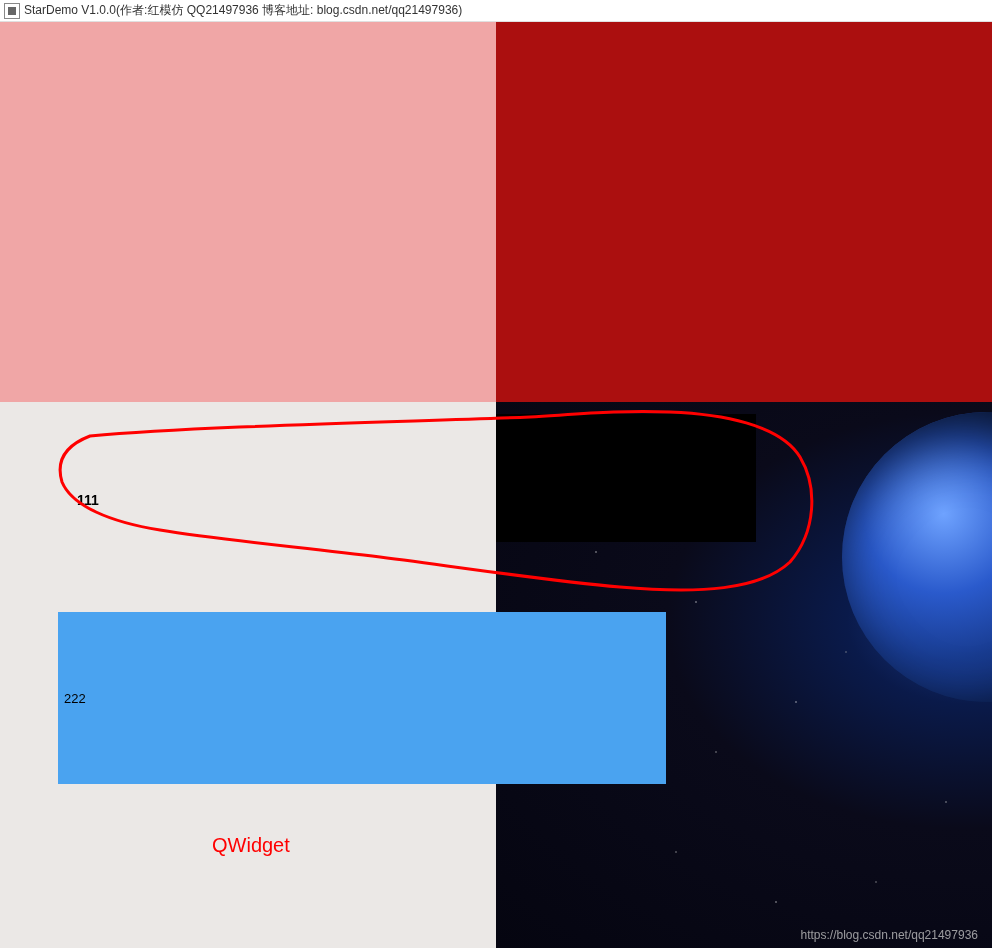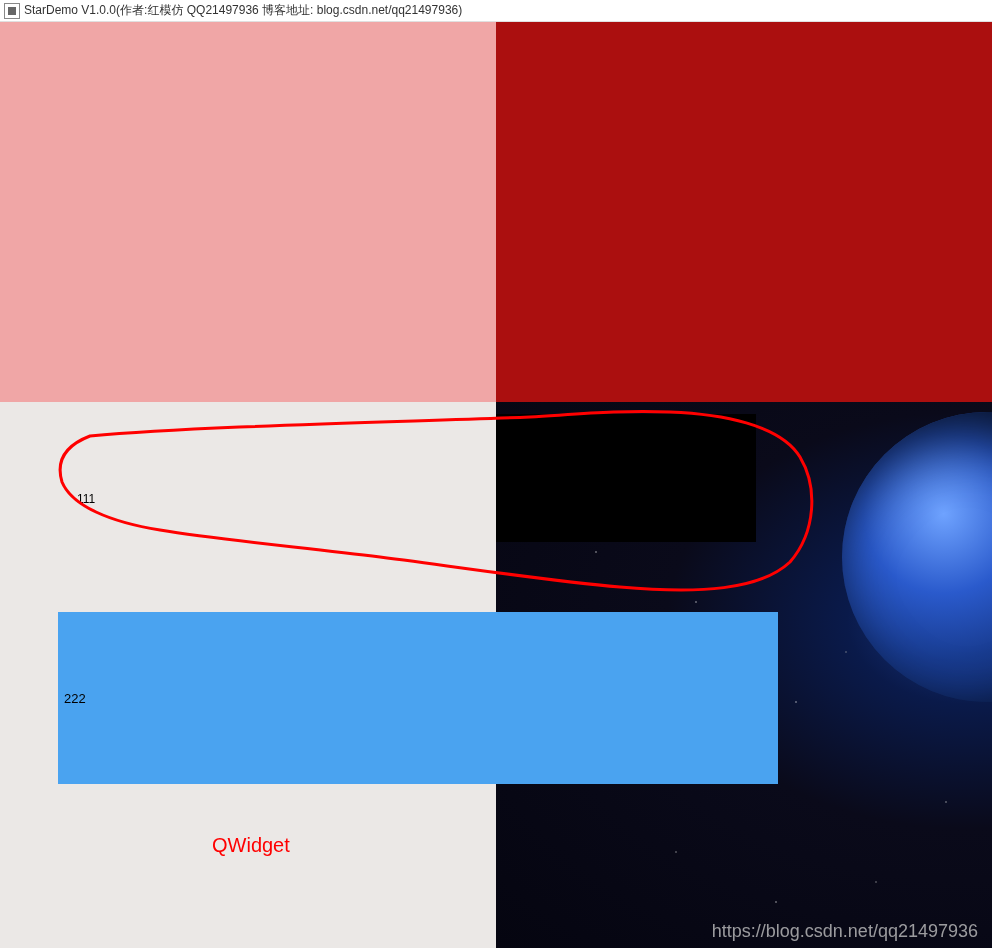"111" .label-111 { font-size: 12px -> 14px; font-weight: none -> bold }
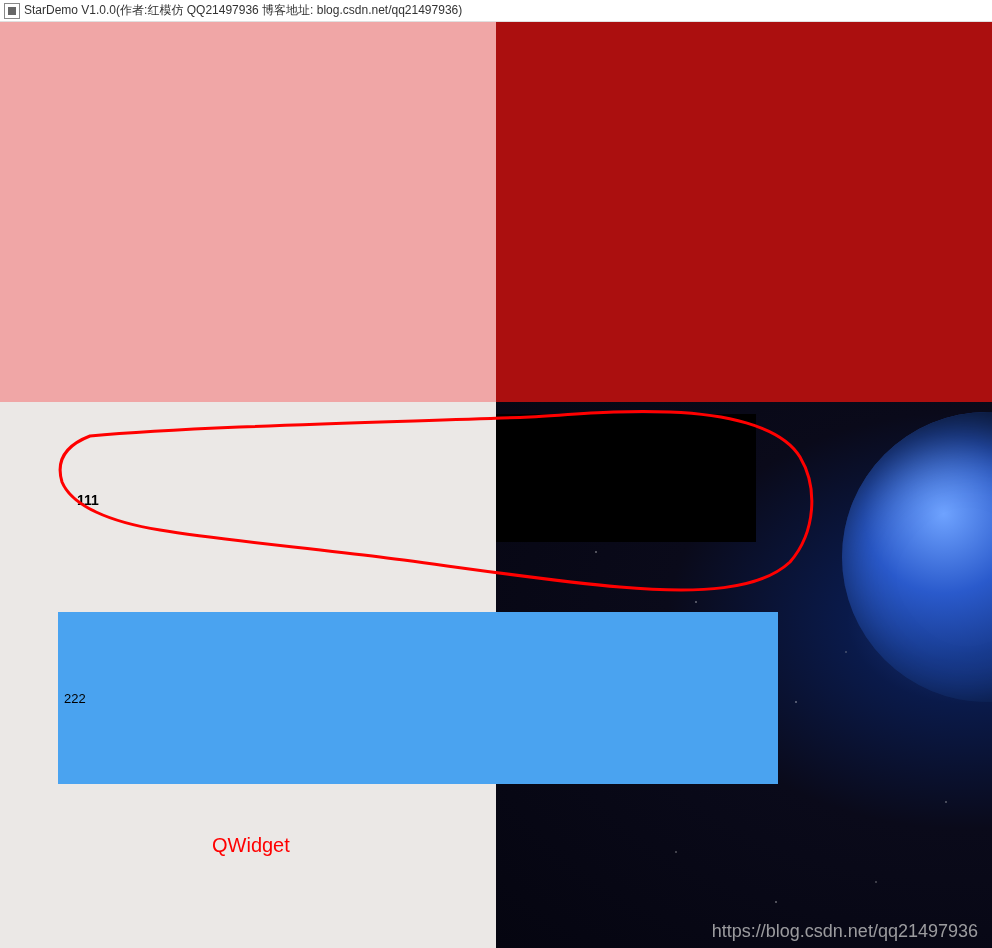"222" .blue-rect { width: 720px -> 608px }
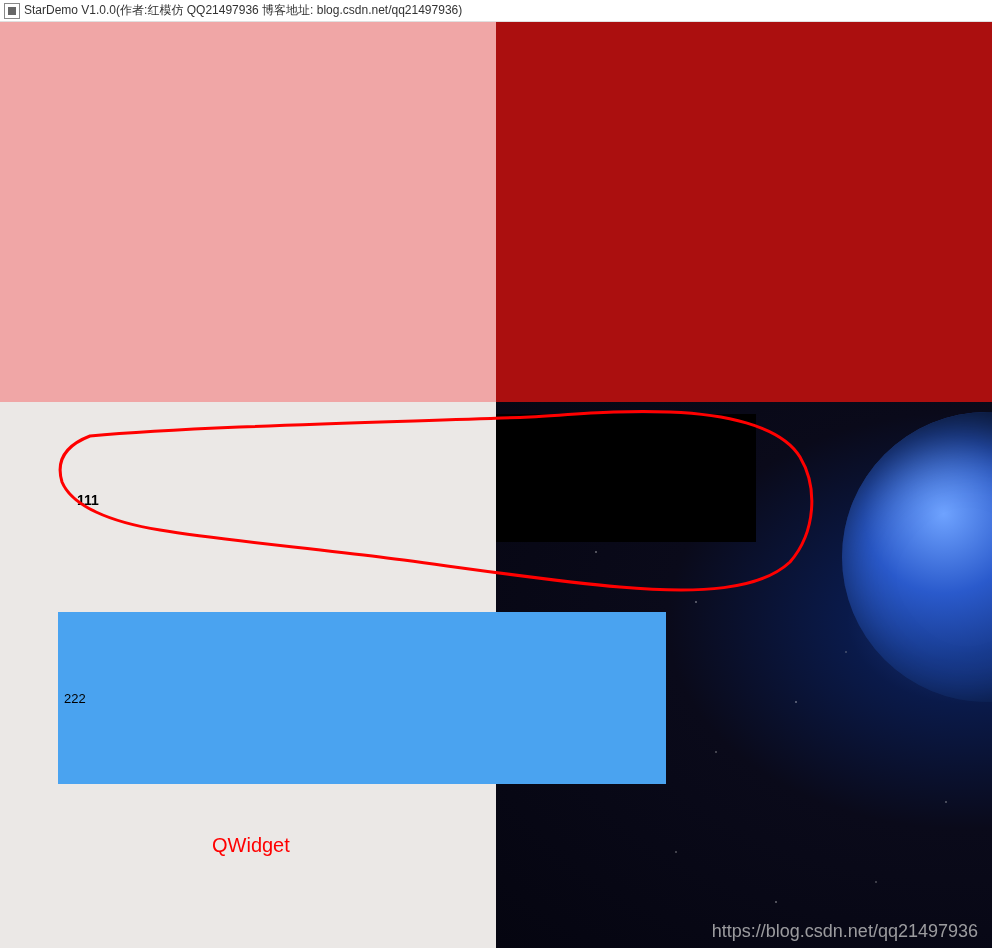"https://blog.csdn.net/qq21497936" .watermark { font-size: 18px -> 12px }
